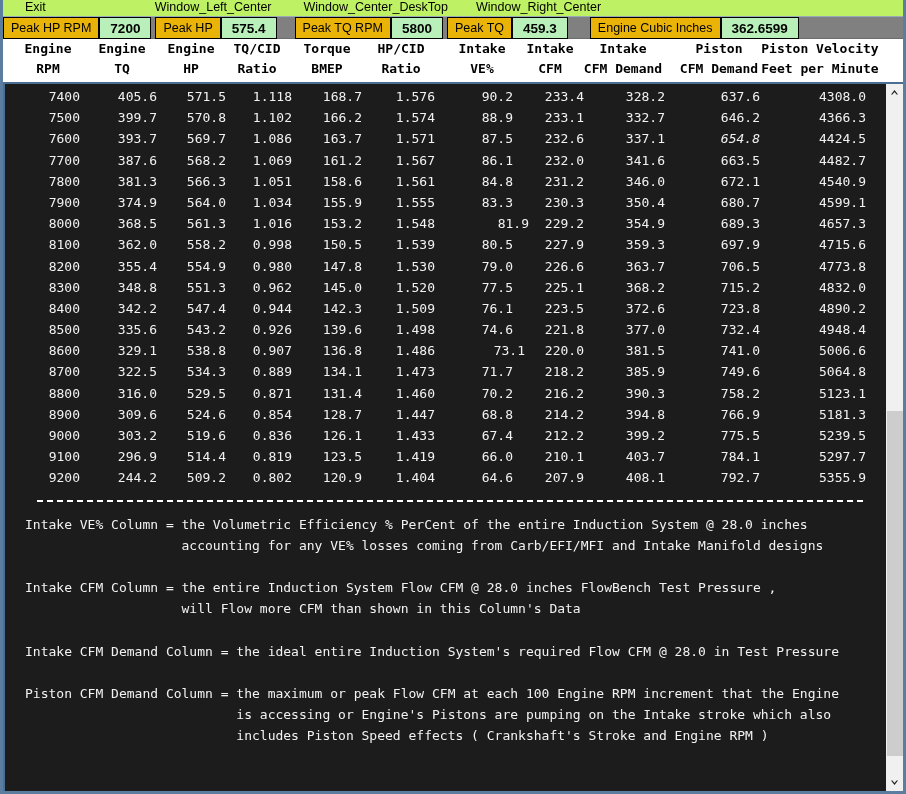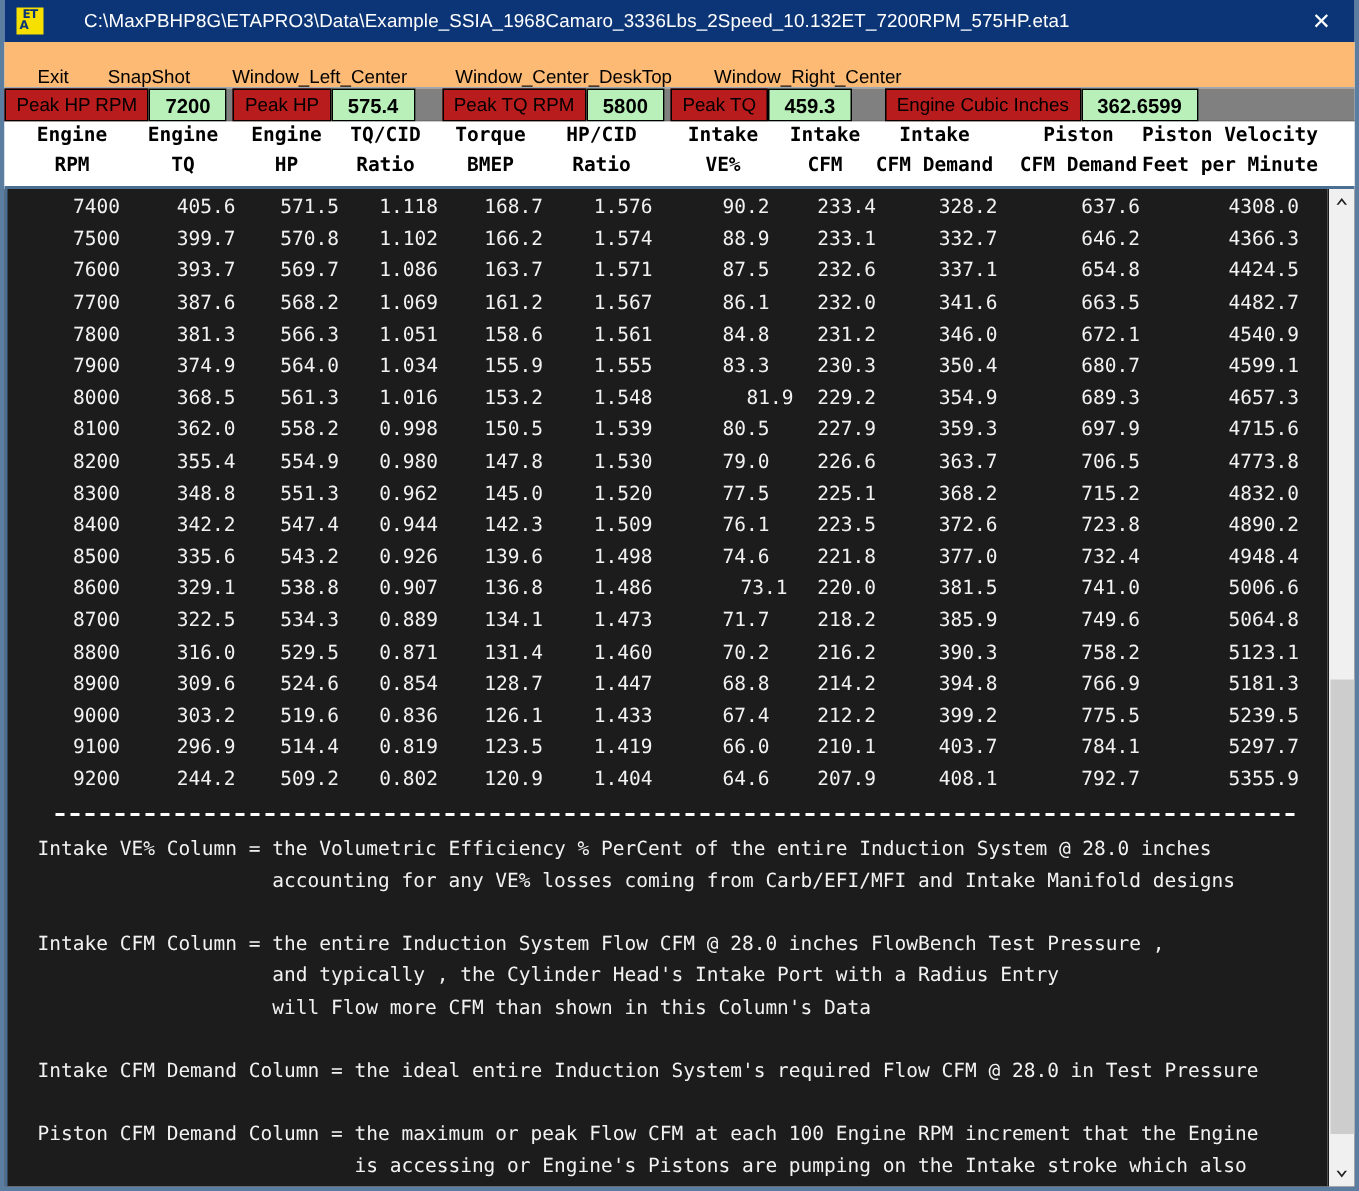"ET" div { html: <div> <div> <span>ET</span> <span>A</span> </div> <div>C:\MaxPBHP8G\ETAPRO3\Data\Example_SSIA_1968Camaro_3336Lbs_2Speed_10.132ET_7200RPM_575HP.eta1</div> <div>✕</div> </div> -> none }
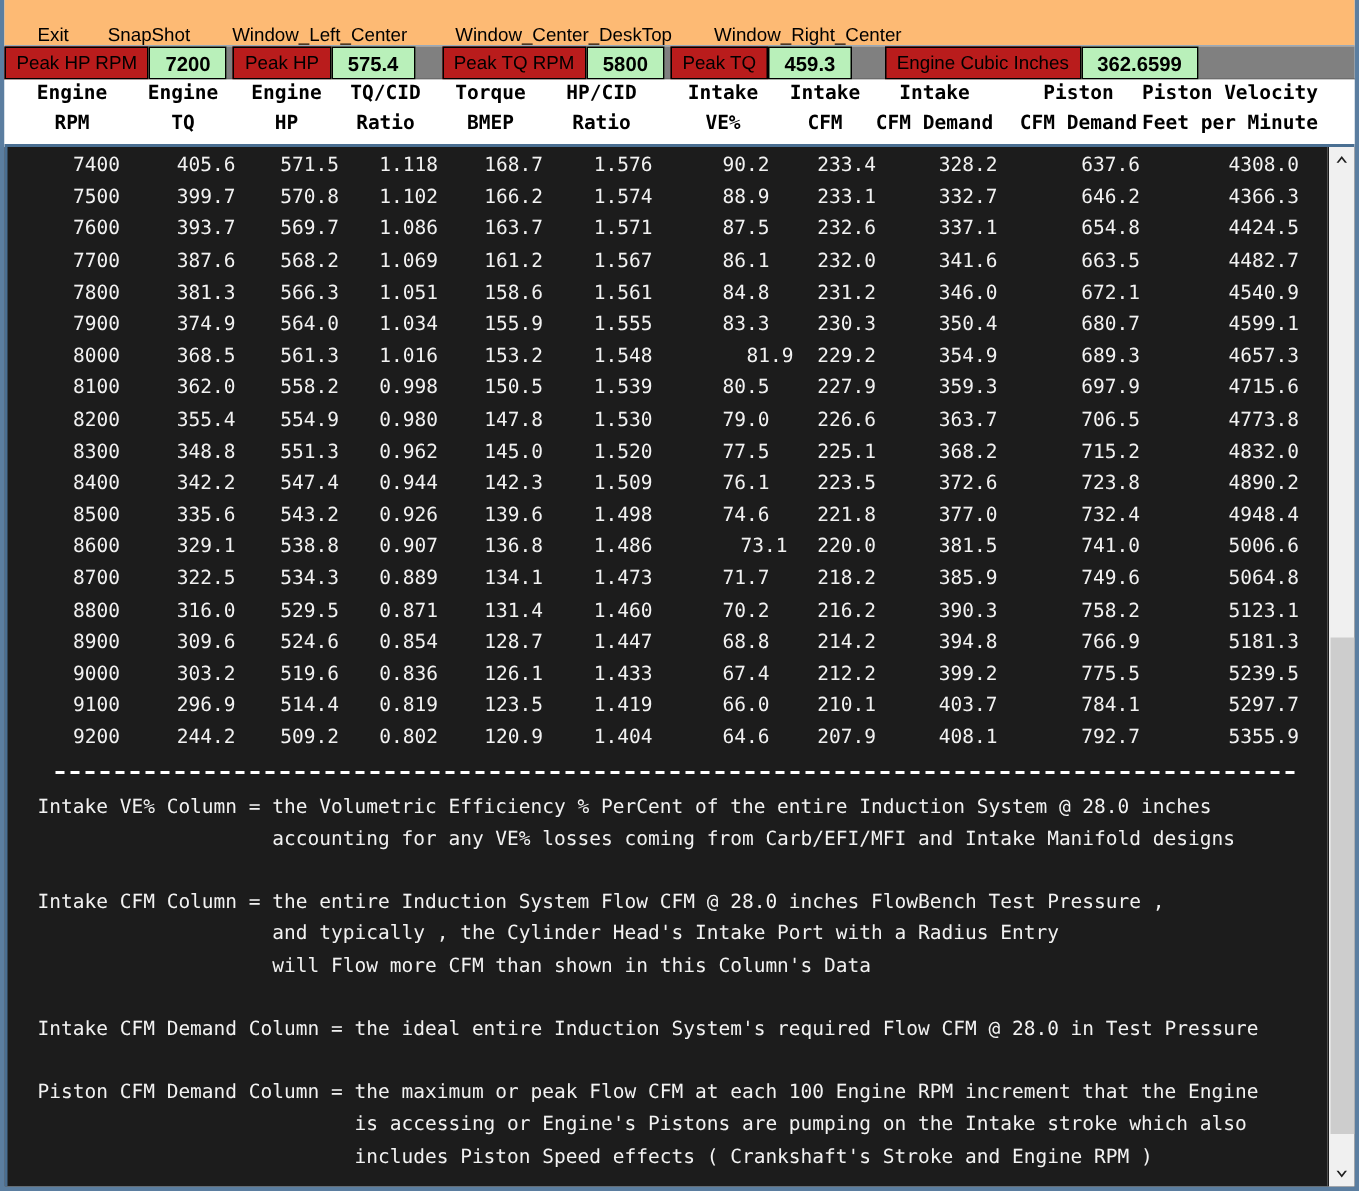"Exit" #menu-bar { align-items: flex-end -> flex-start; background: #fdba74 -> #bef264; height: 31px -> 17px }
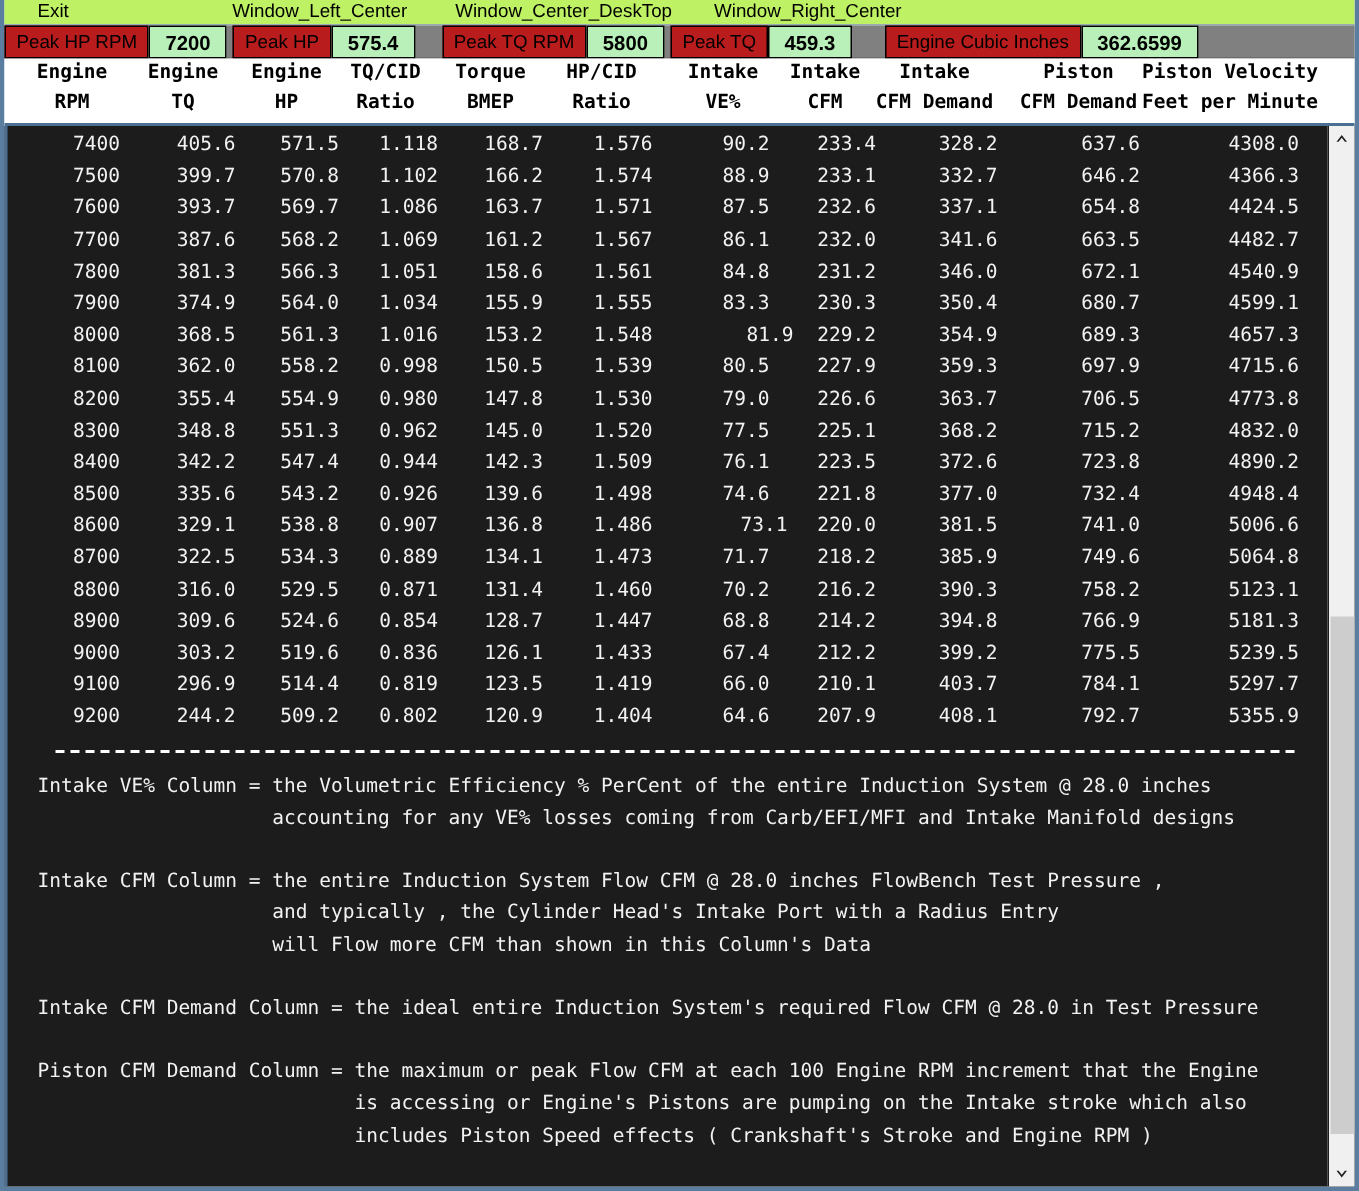"Peak HP RPM" .stat-label { background: #b91c1c -> #eab308 }
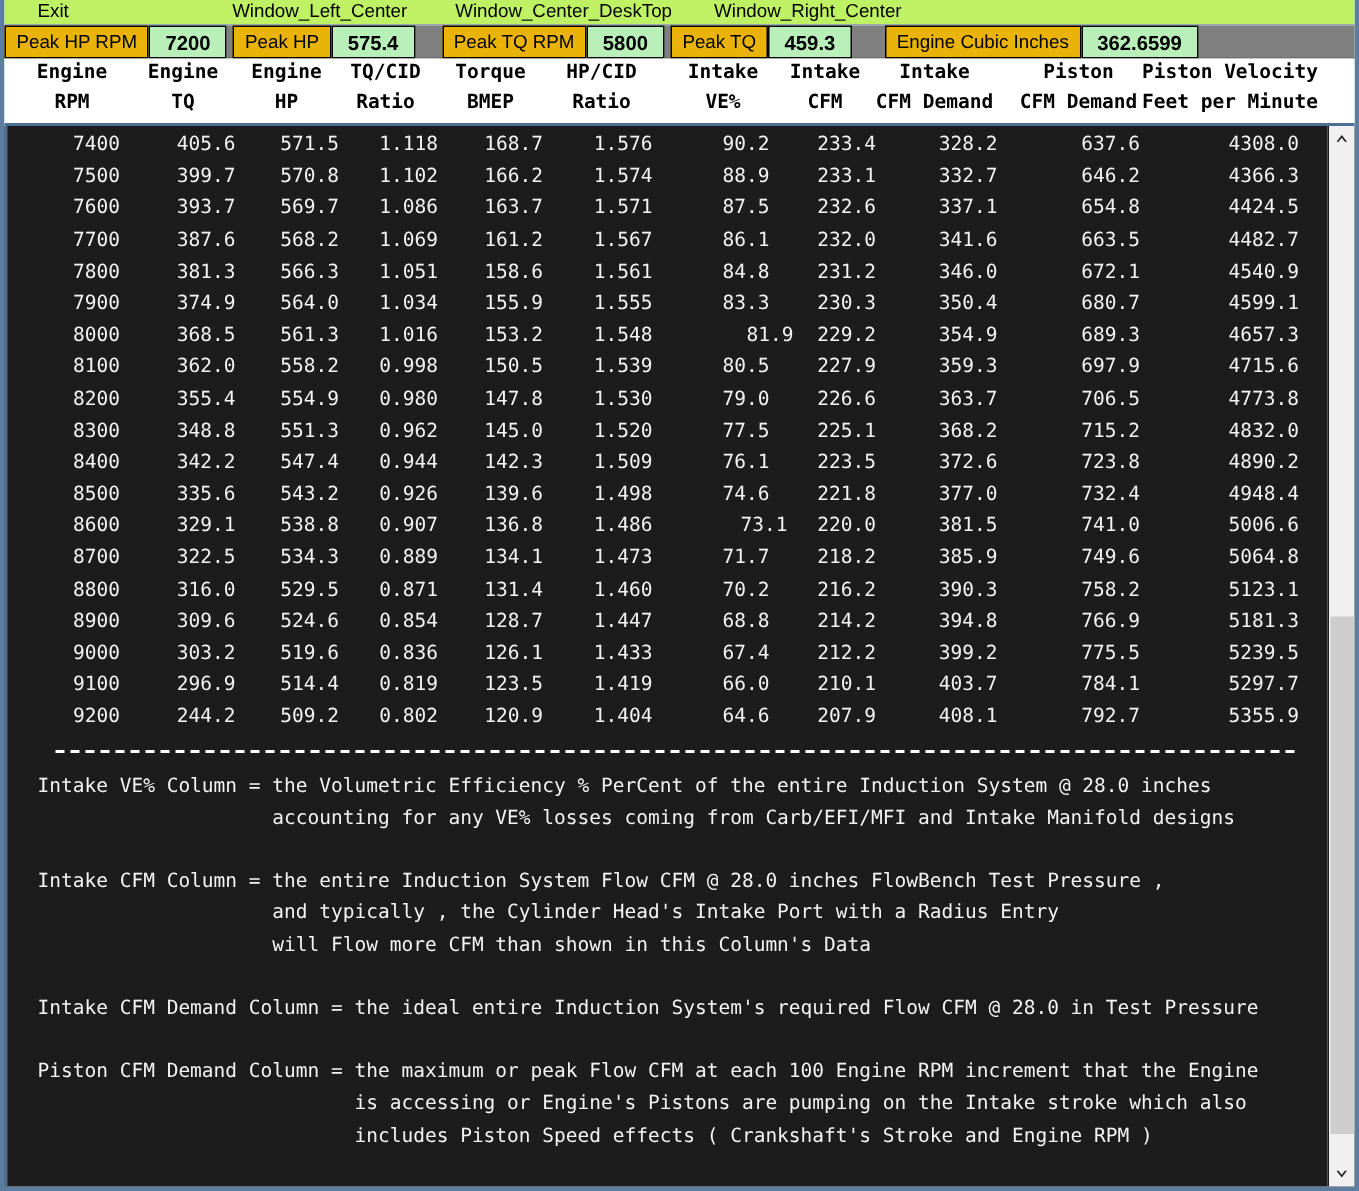"654.8" div.data-cell { font-style: none -> italic }
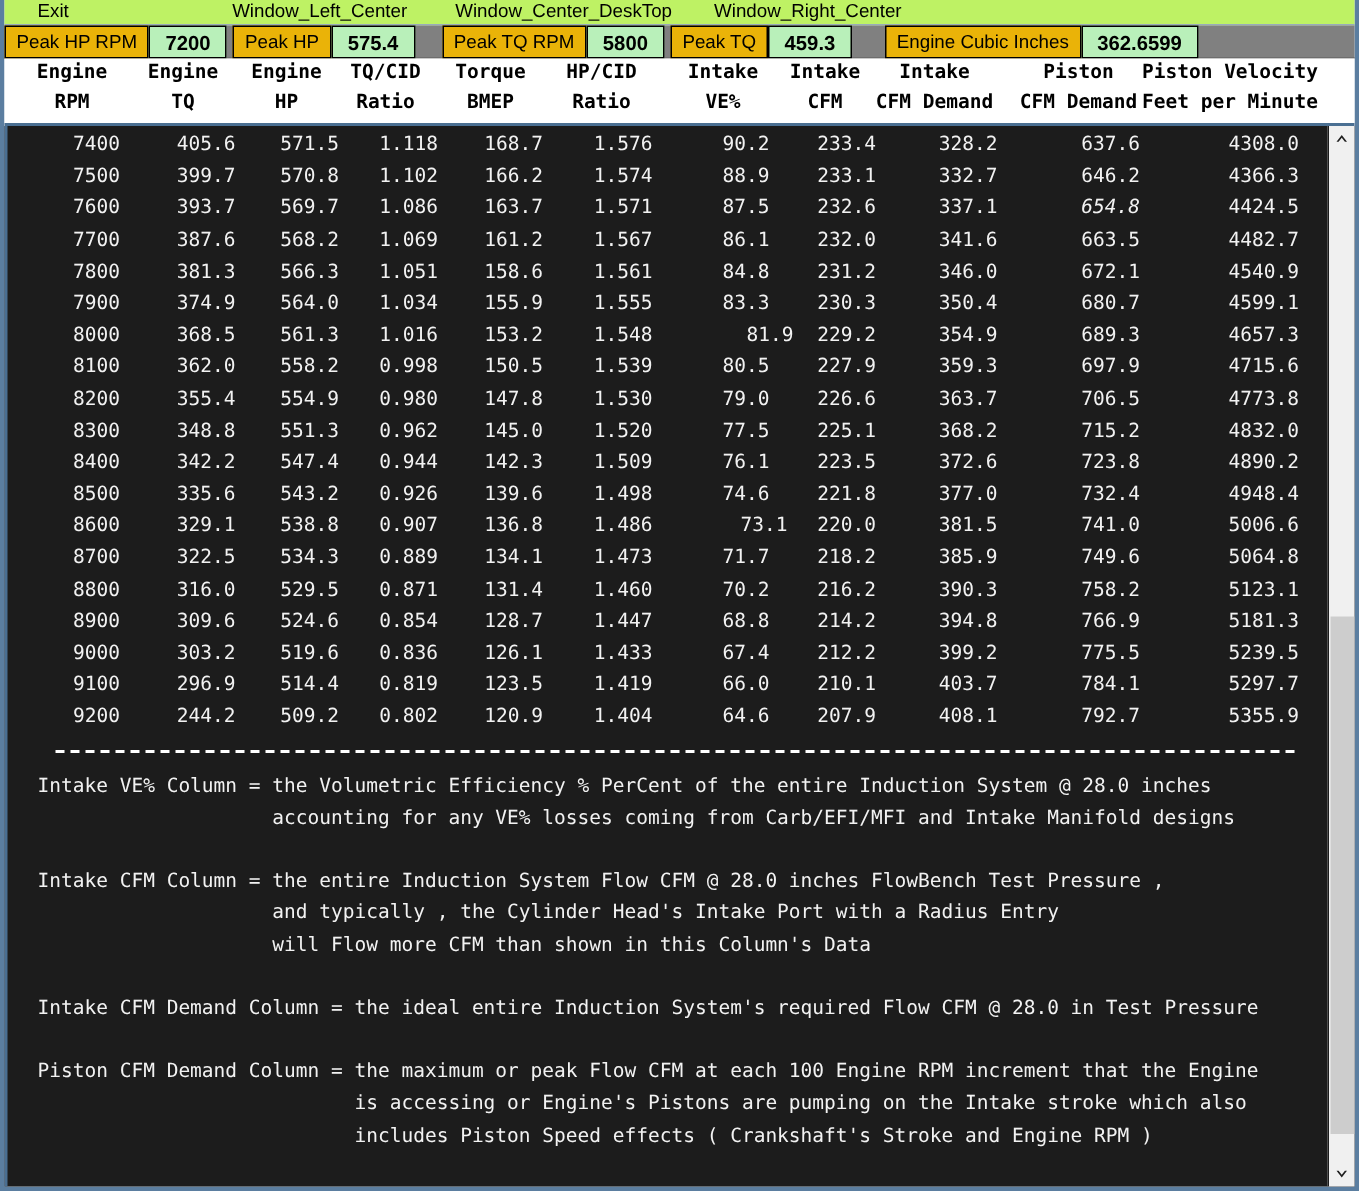"and typically , the Cylinder" div.note-line { html: <div> and typically , the Cylinder Head's Intake Port with a Radius Entry</div> -> none }
